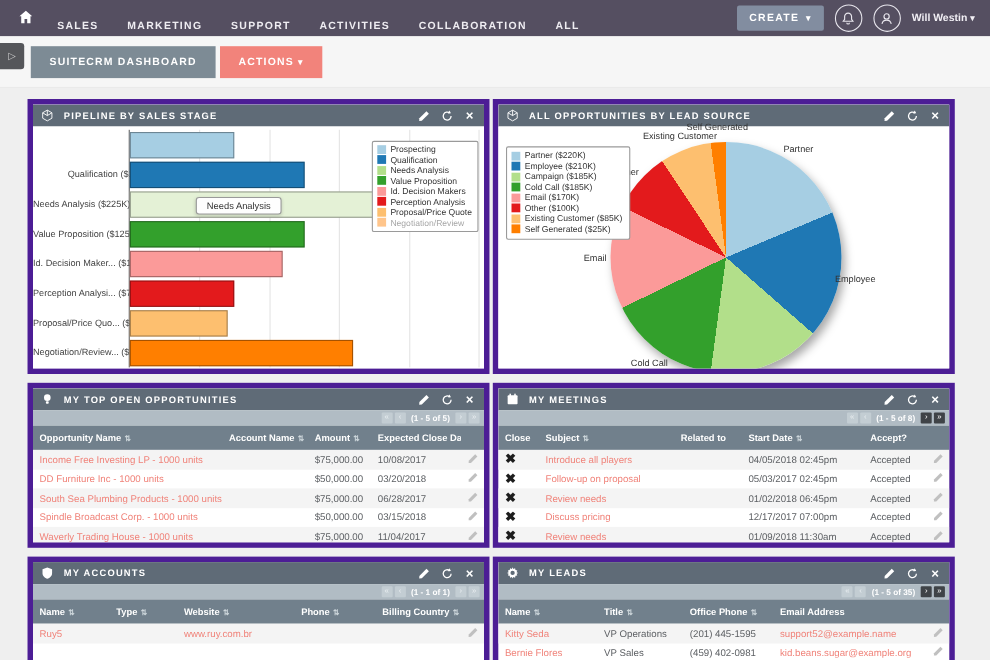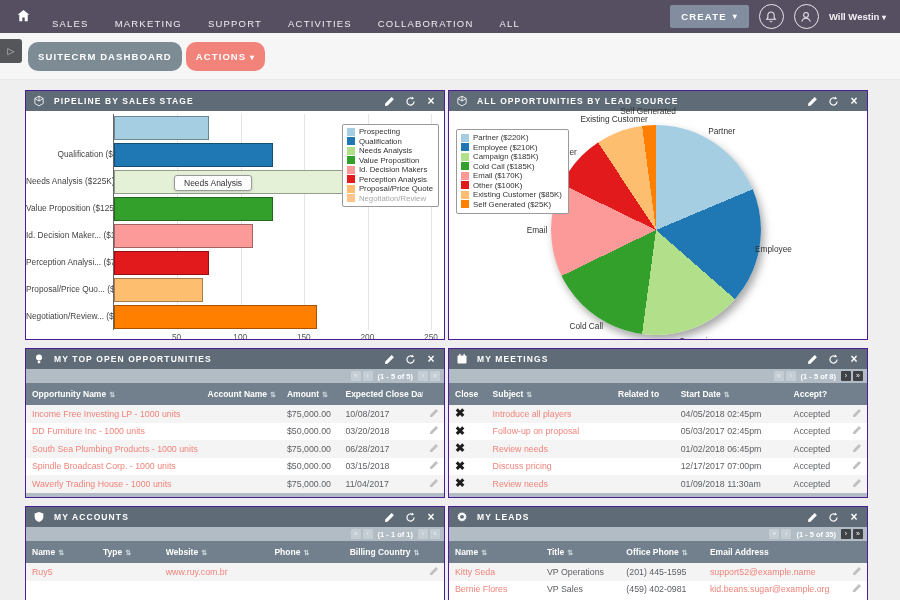"SALES" .nav-item { font-weight: normal -> bold }
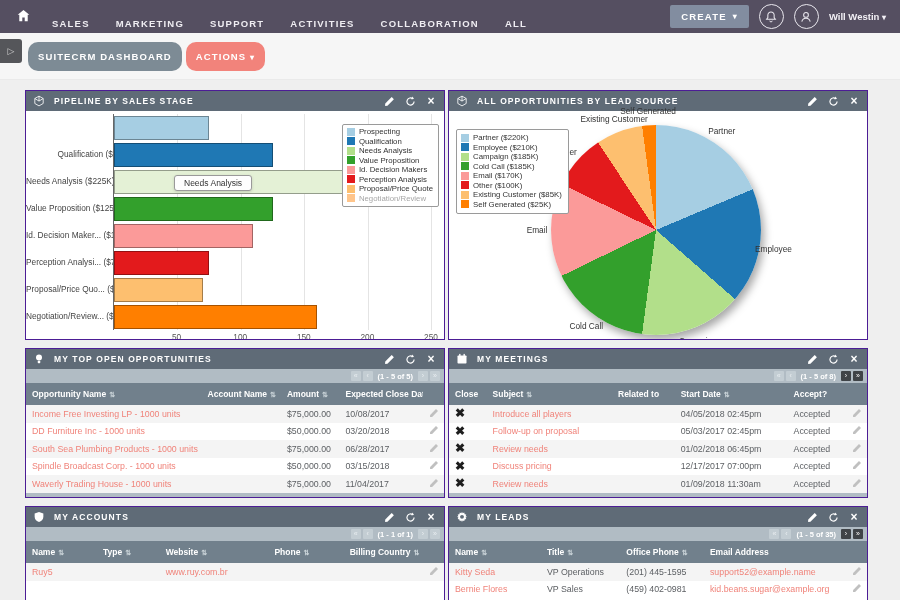"SUITECRM DASHBOARD" .tb-btn { border-radius: 10px -> 0; padding: 9px 10px -> 9px 17px }
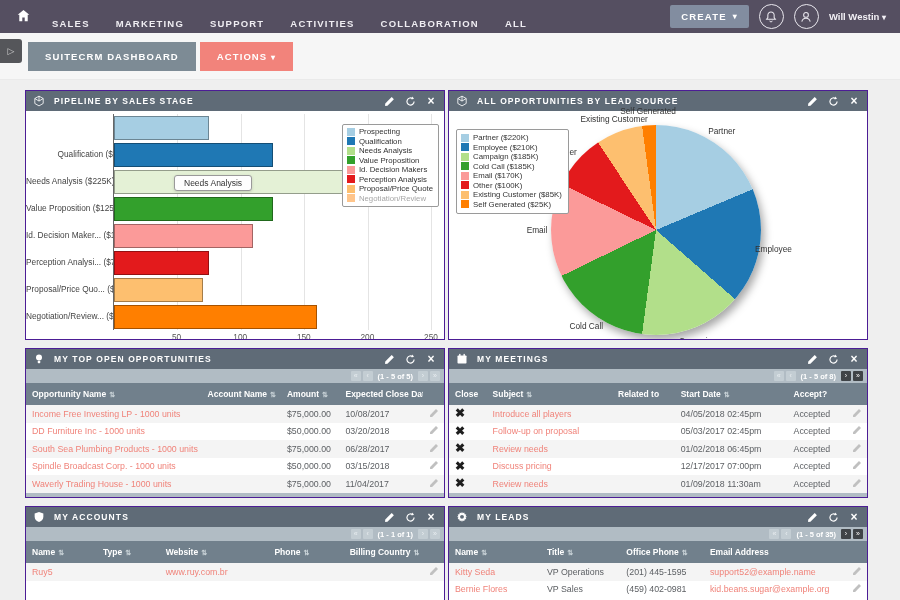"PIPELINE BY SALES STAGE" .dashlet { border: 1px solid #4c1d95 -> 5px solid #4c1d95 }
